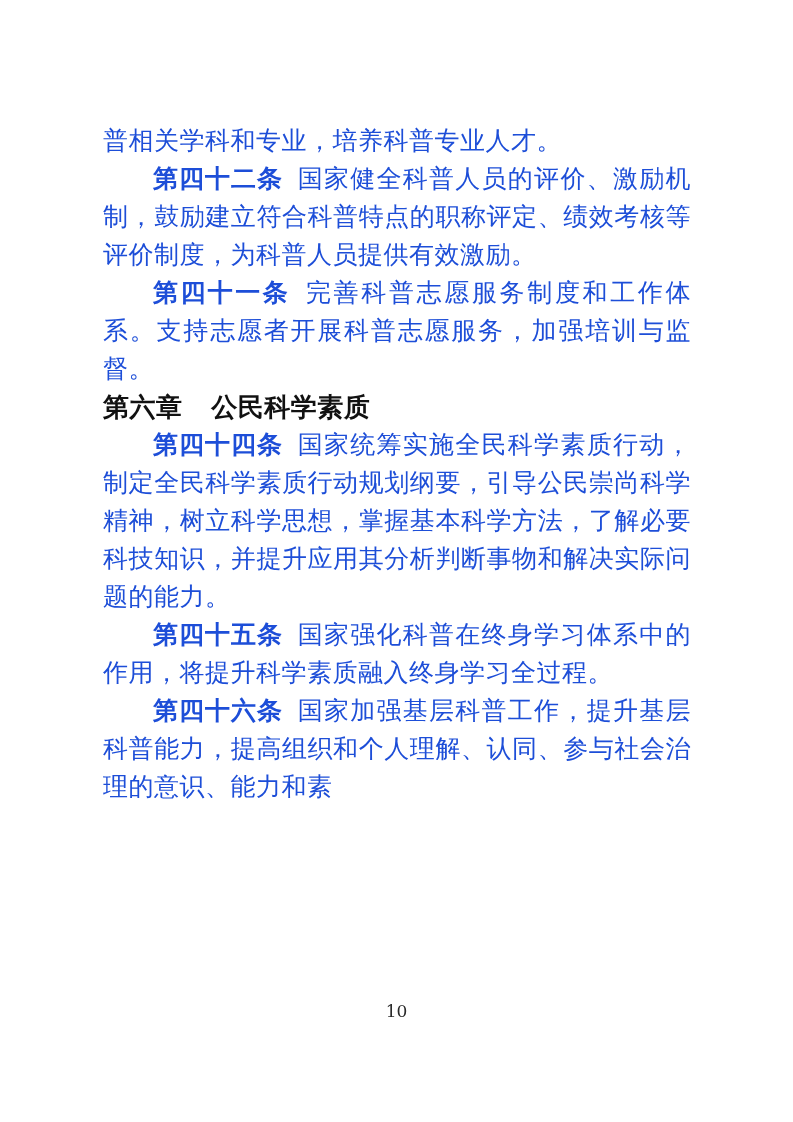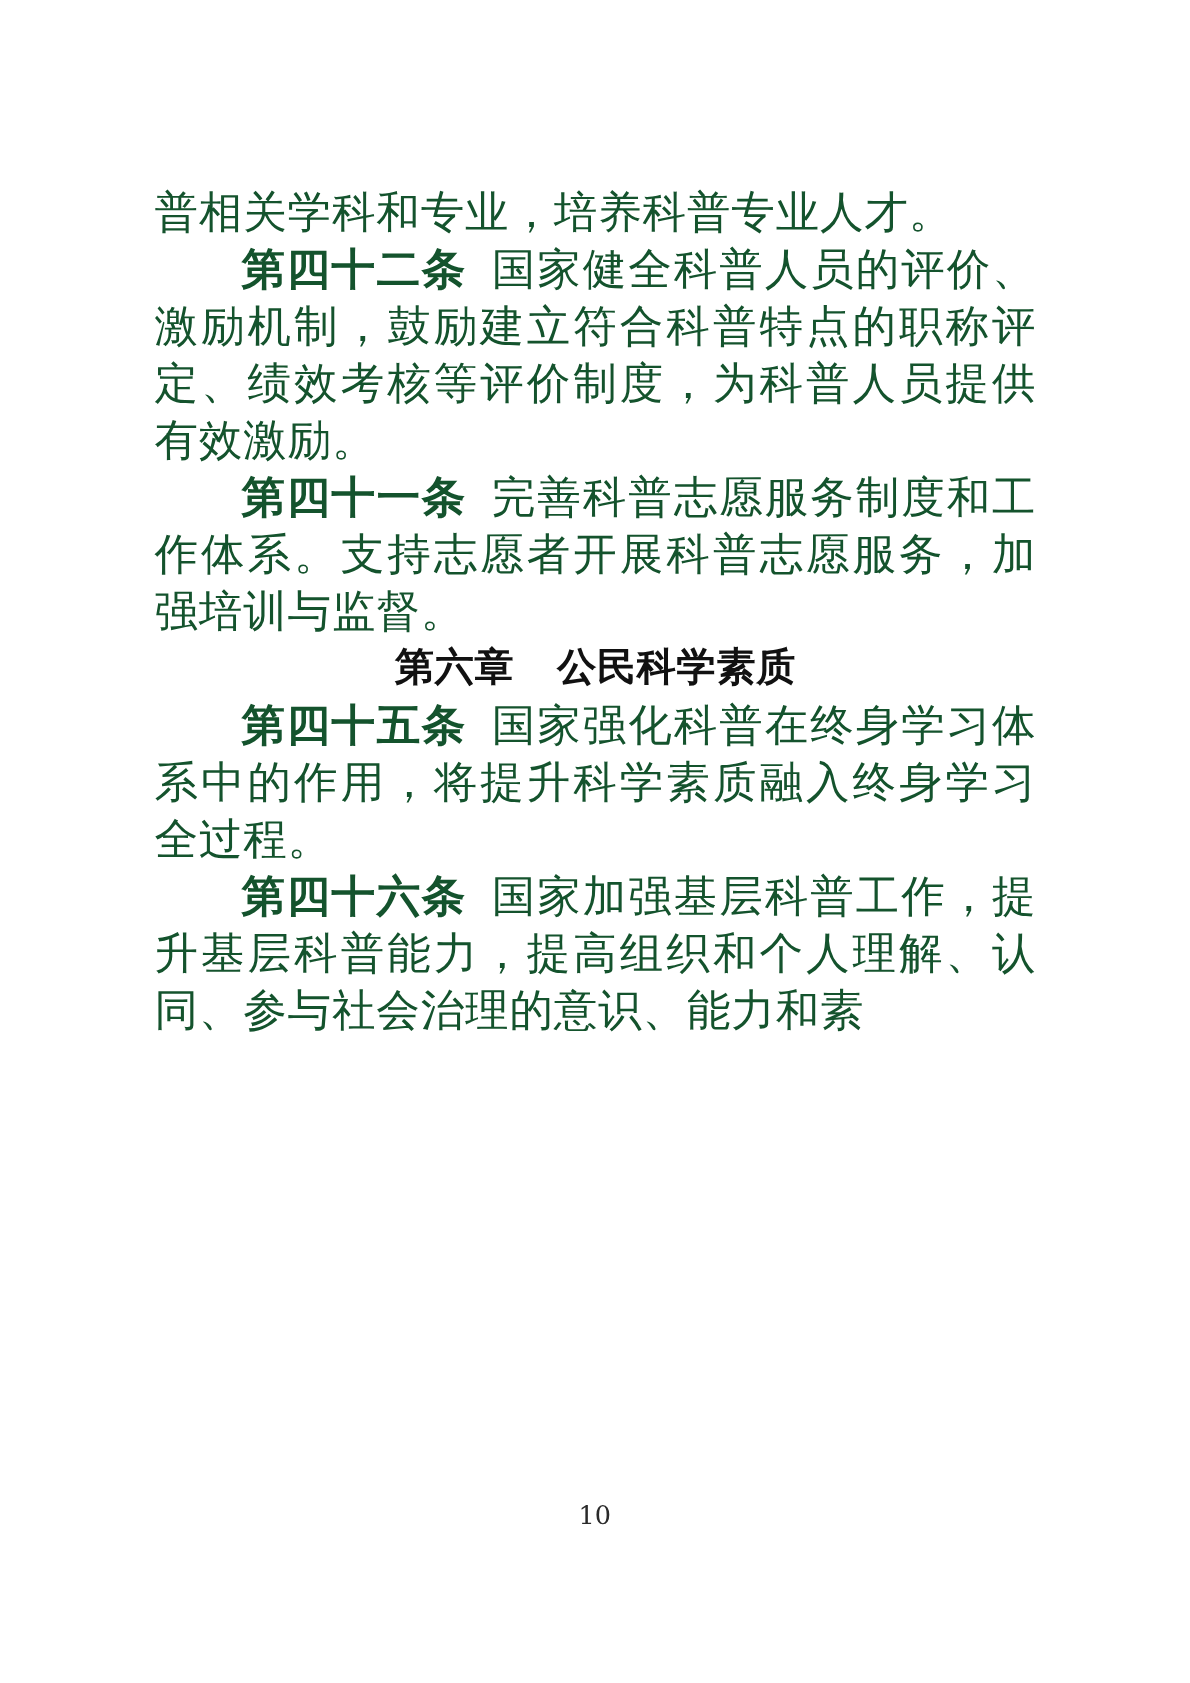"普相关学科和专业，培养科普专业人才。" .para { color: #14532d -> #1d4ed8; font-size: 29px -> 25px }
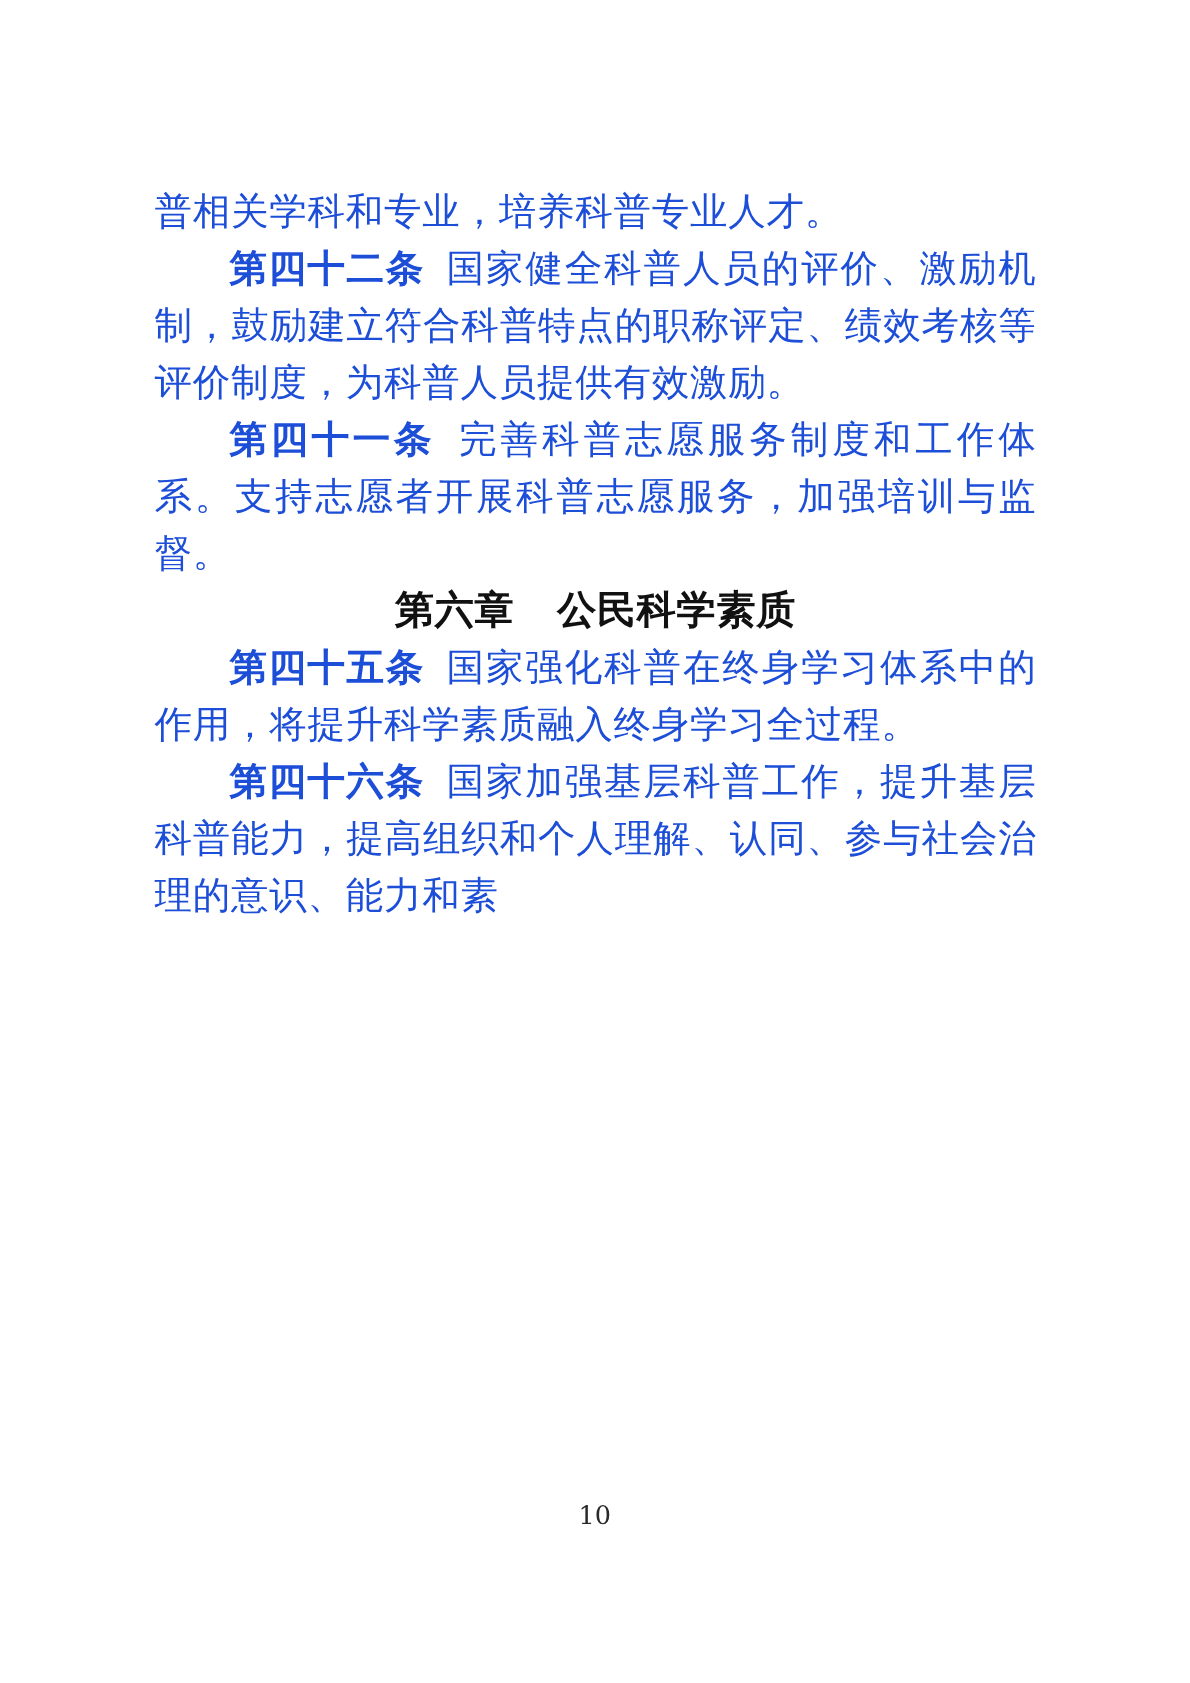"第六章 公民科学素质" .chapter-heading { text-align: center -> none }
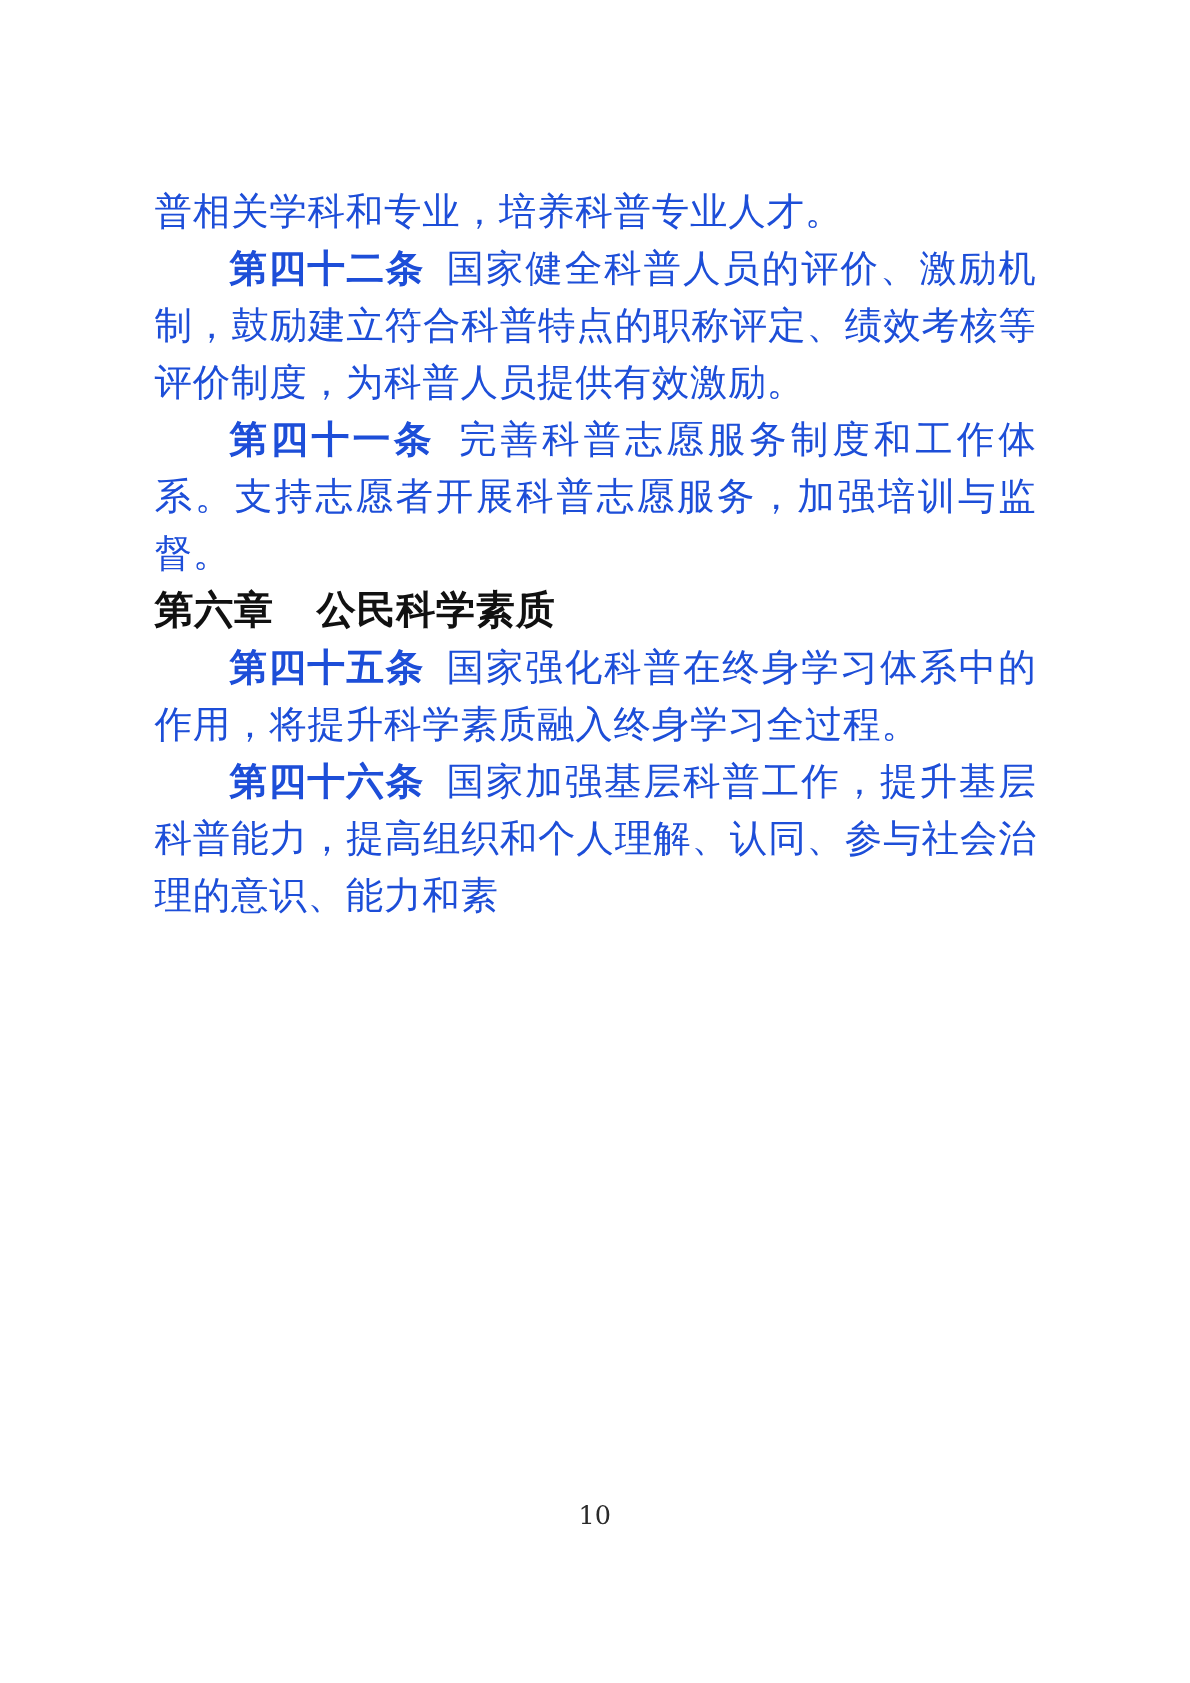"第四十四条" p.para { html: none -> <p><span>第四十四条</span><span></span><span>国家统筹实施全民科学素质行动，制定全民科学素质行动规划纲要，引导公民崇尚科学精神，树立科学思想，掌握基本科学方法，了解必要科技知识，并提升应用其分析判断事物和解决实际问题的能力。</span></p> }
